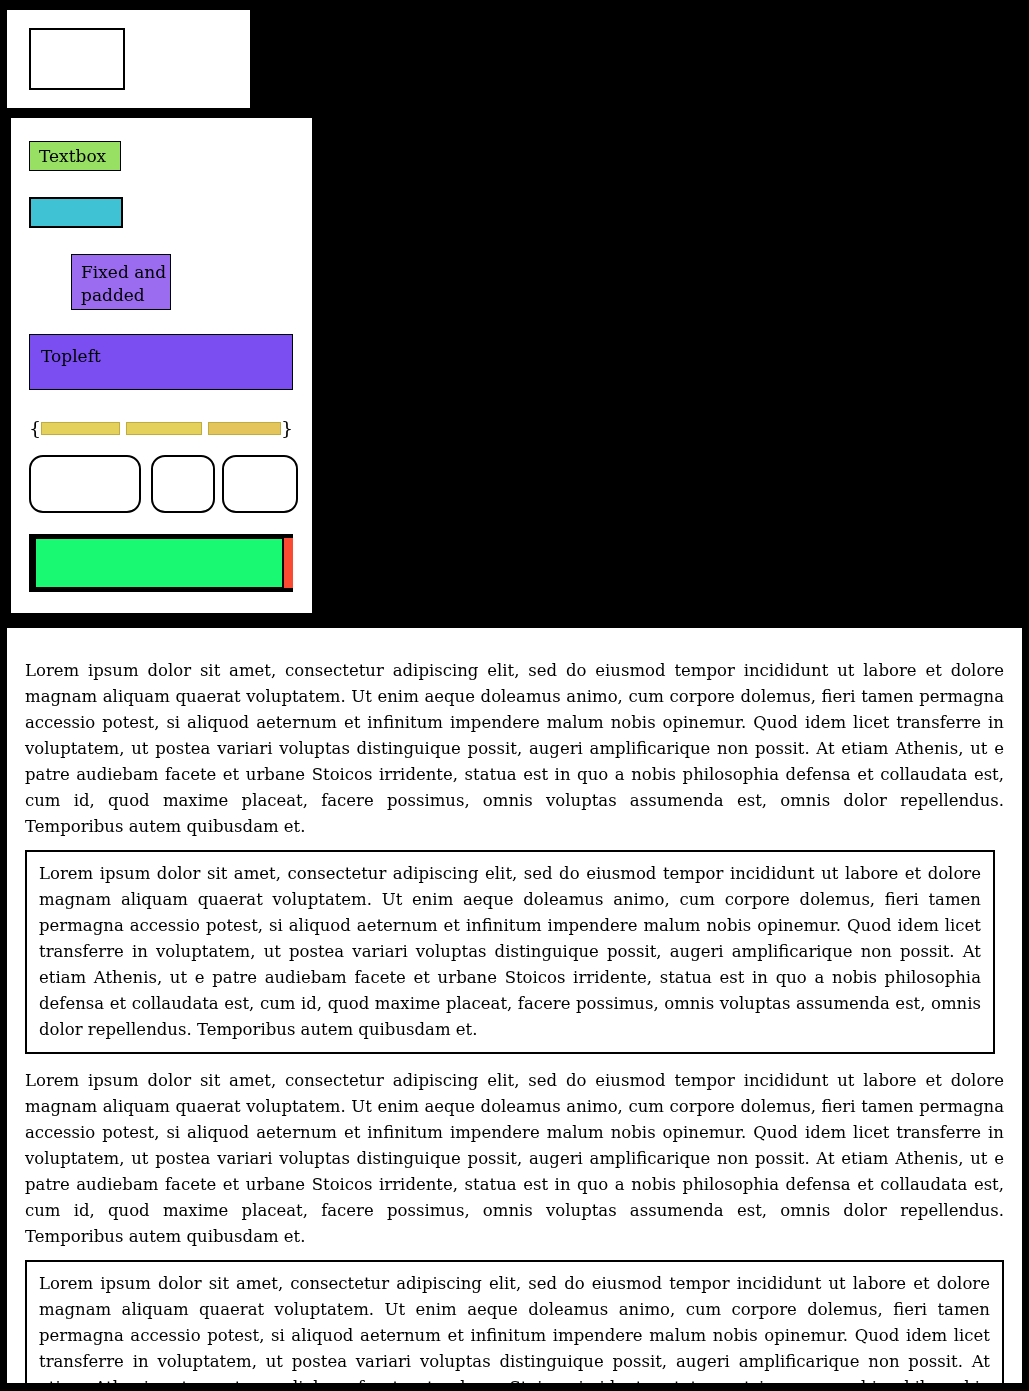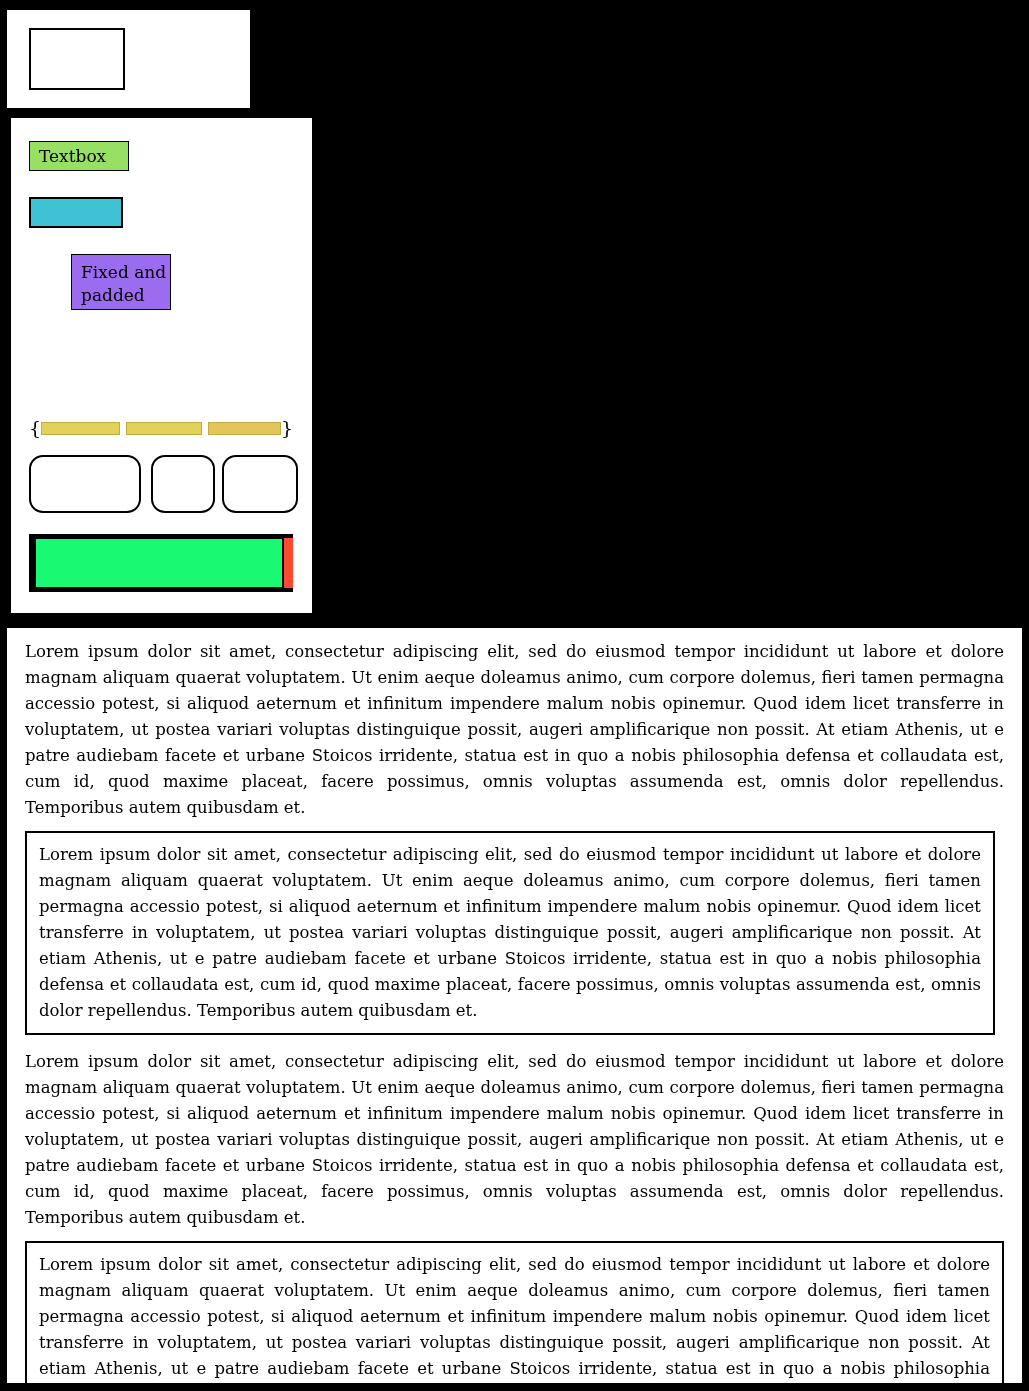"Textbox" .box-textbox { width: 100px -> 92px }
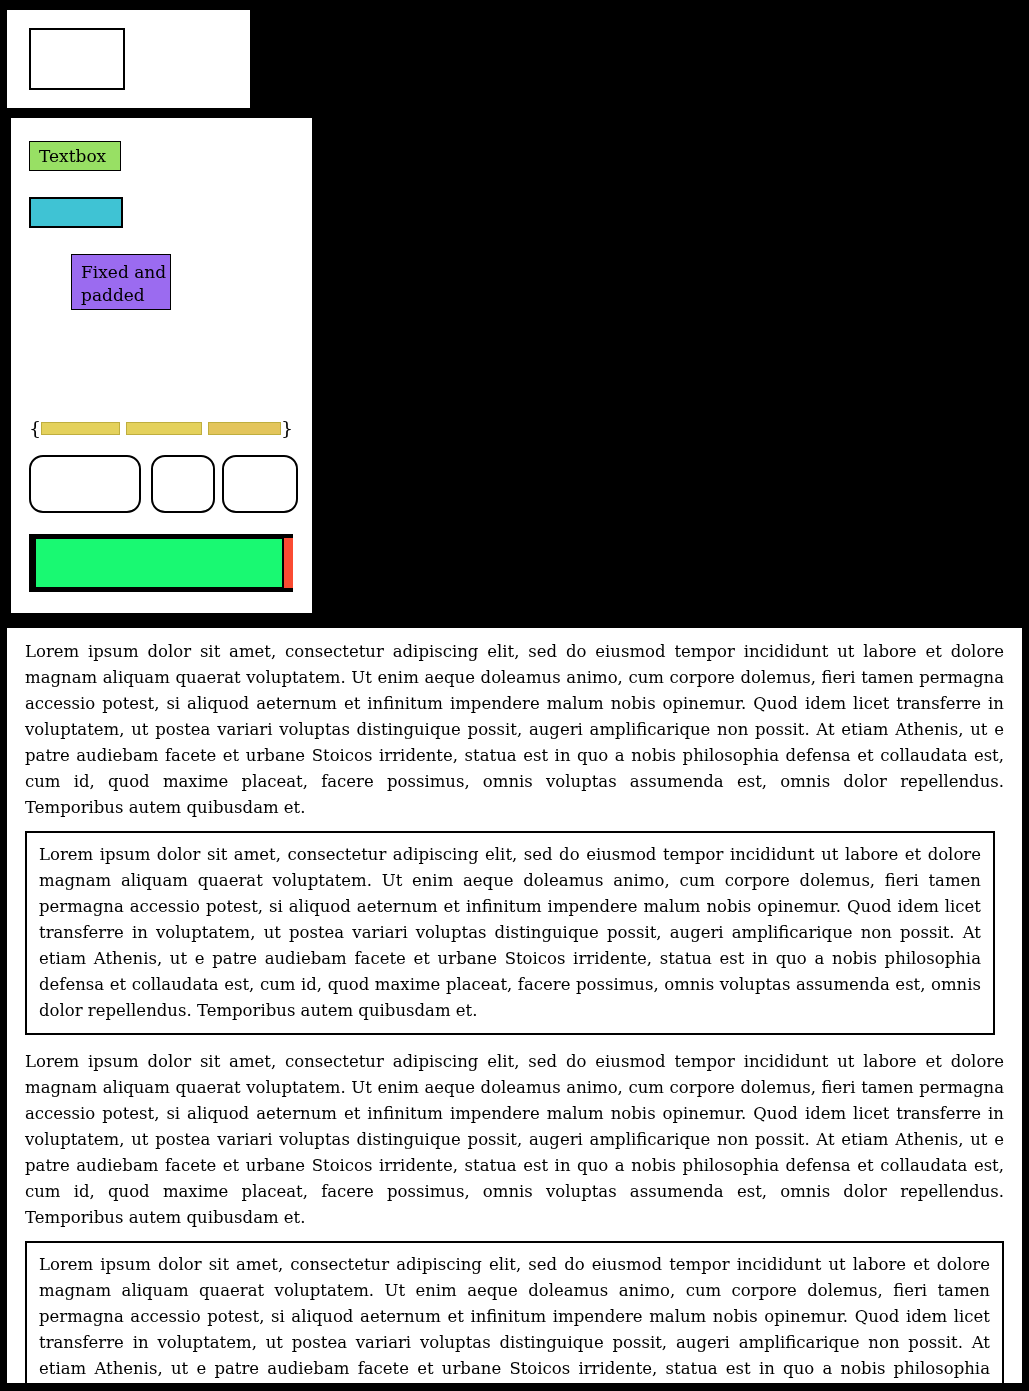"Topleft" div.box-topleft { html: none -> <div>Topleft</div> }
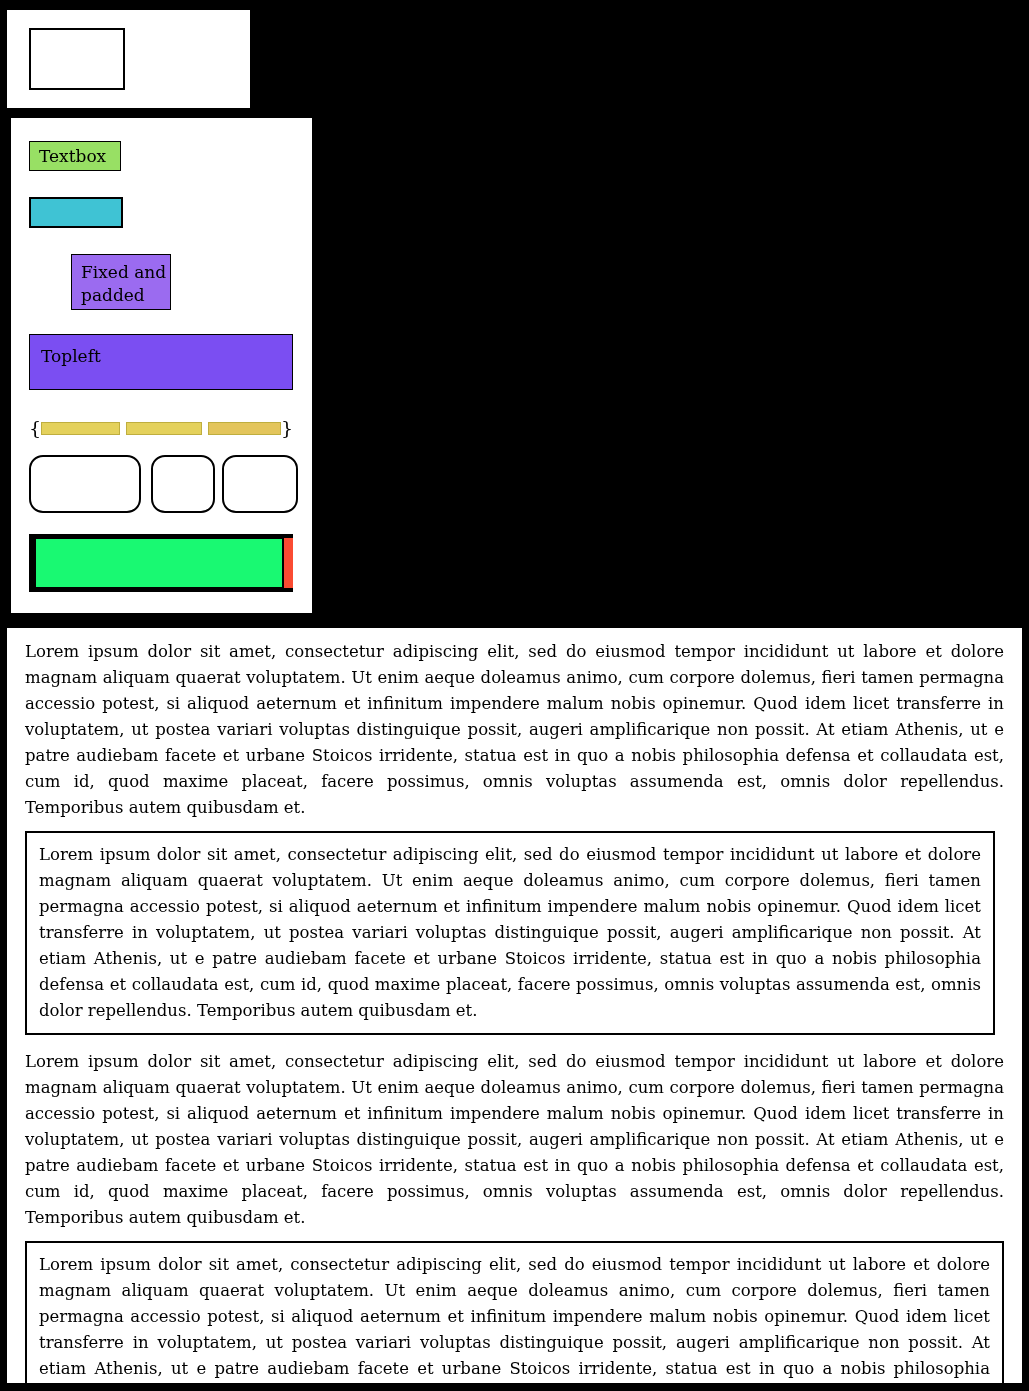"Lorem ipsum dolor sit amet," .doc { padding: 5px 18px -> 24px 18px }
